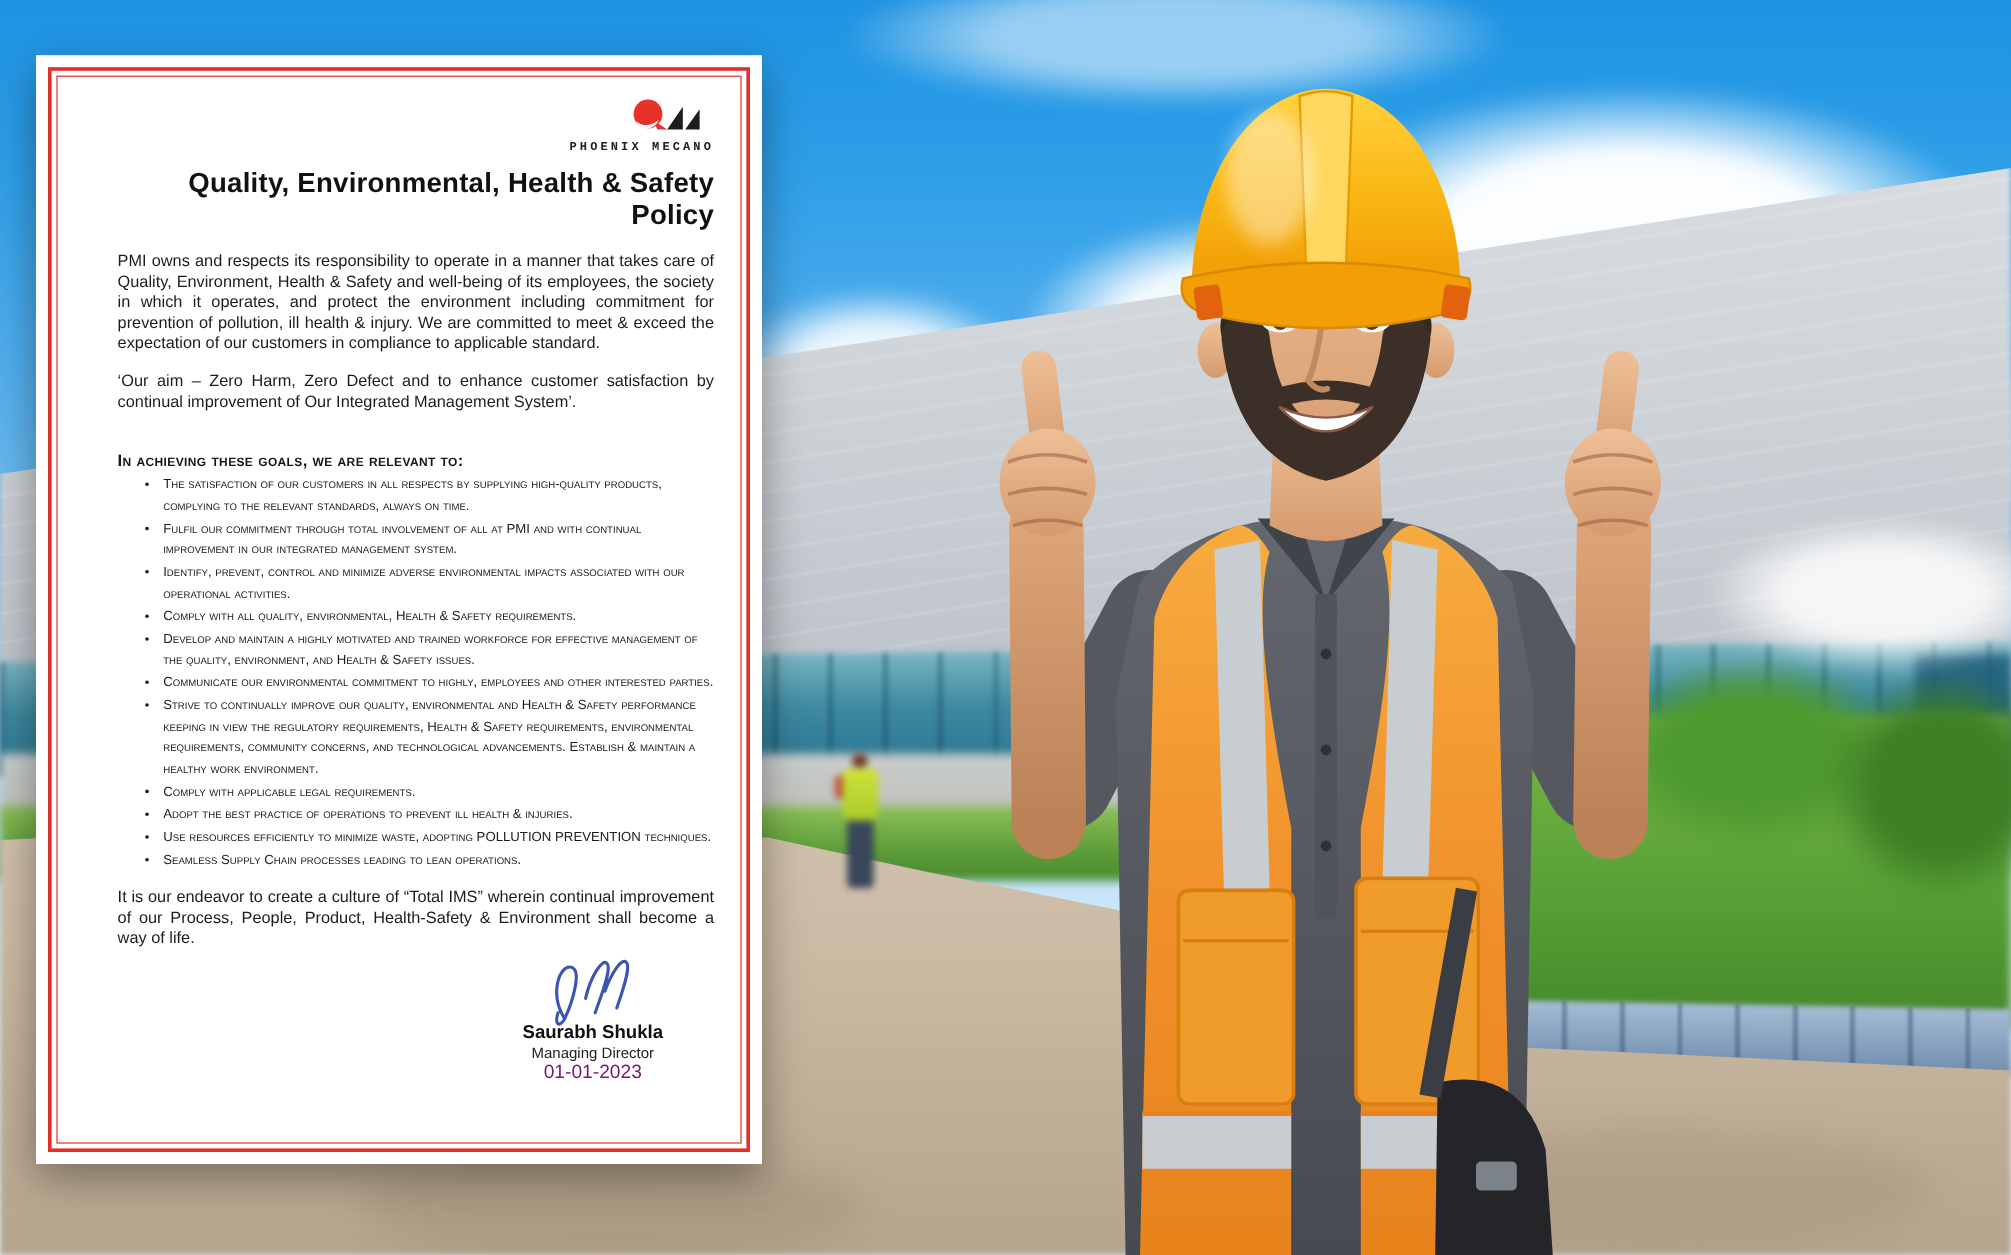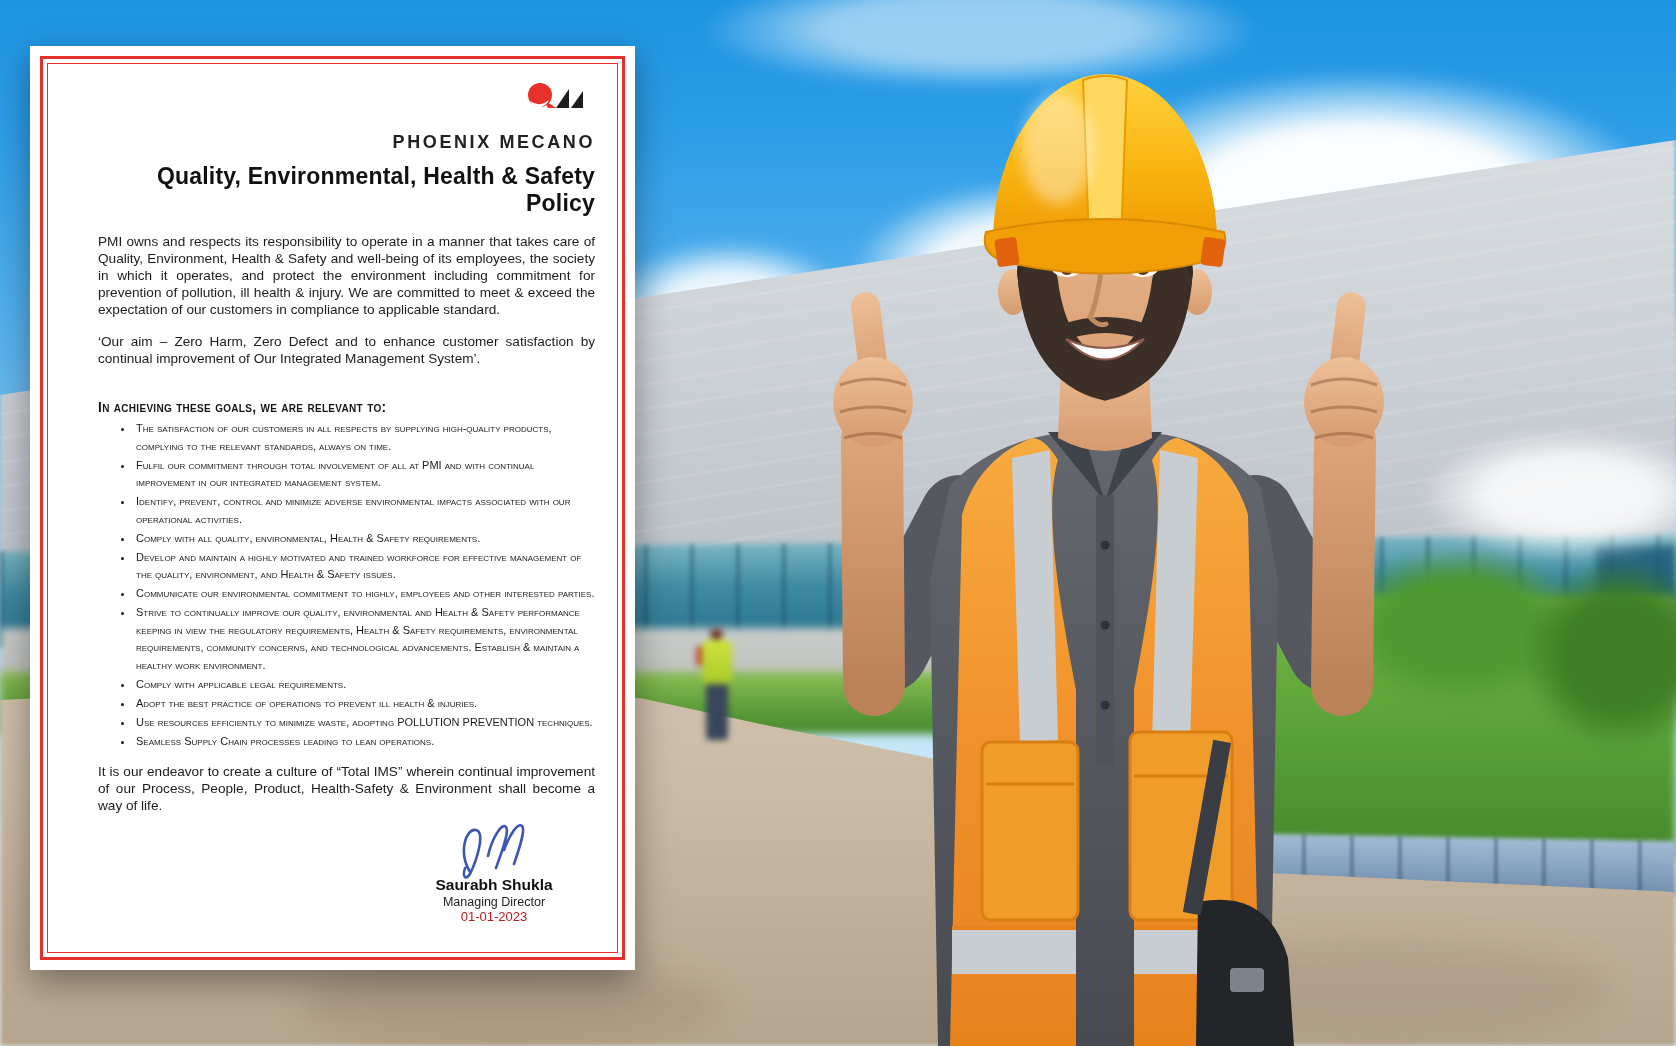"PHOENIX MECANO" .brand-name { font-family: none -> Liberation Mono, monospace; font-size: 18px -> 10px; margin-top: 18px -> 4px }
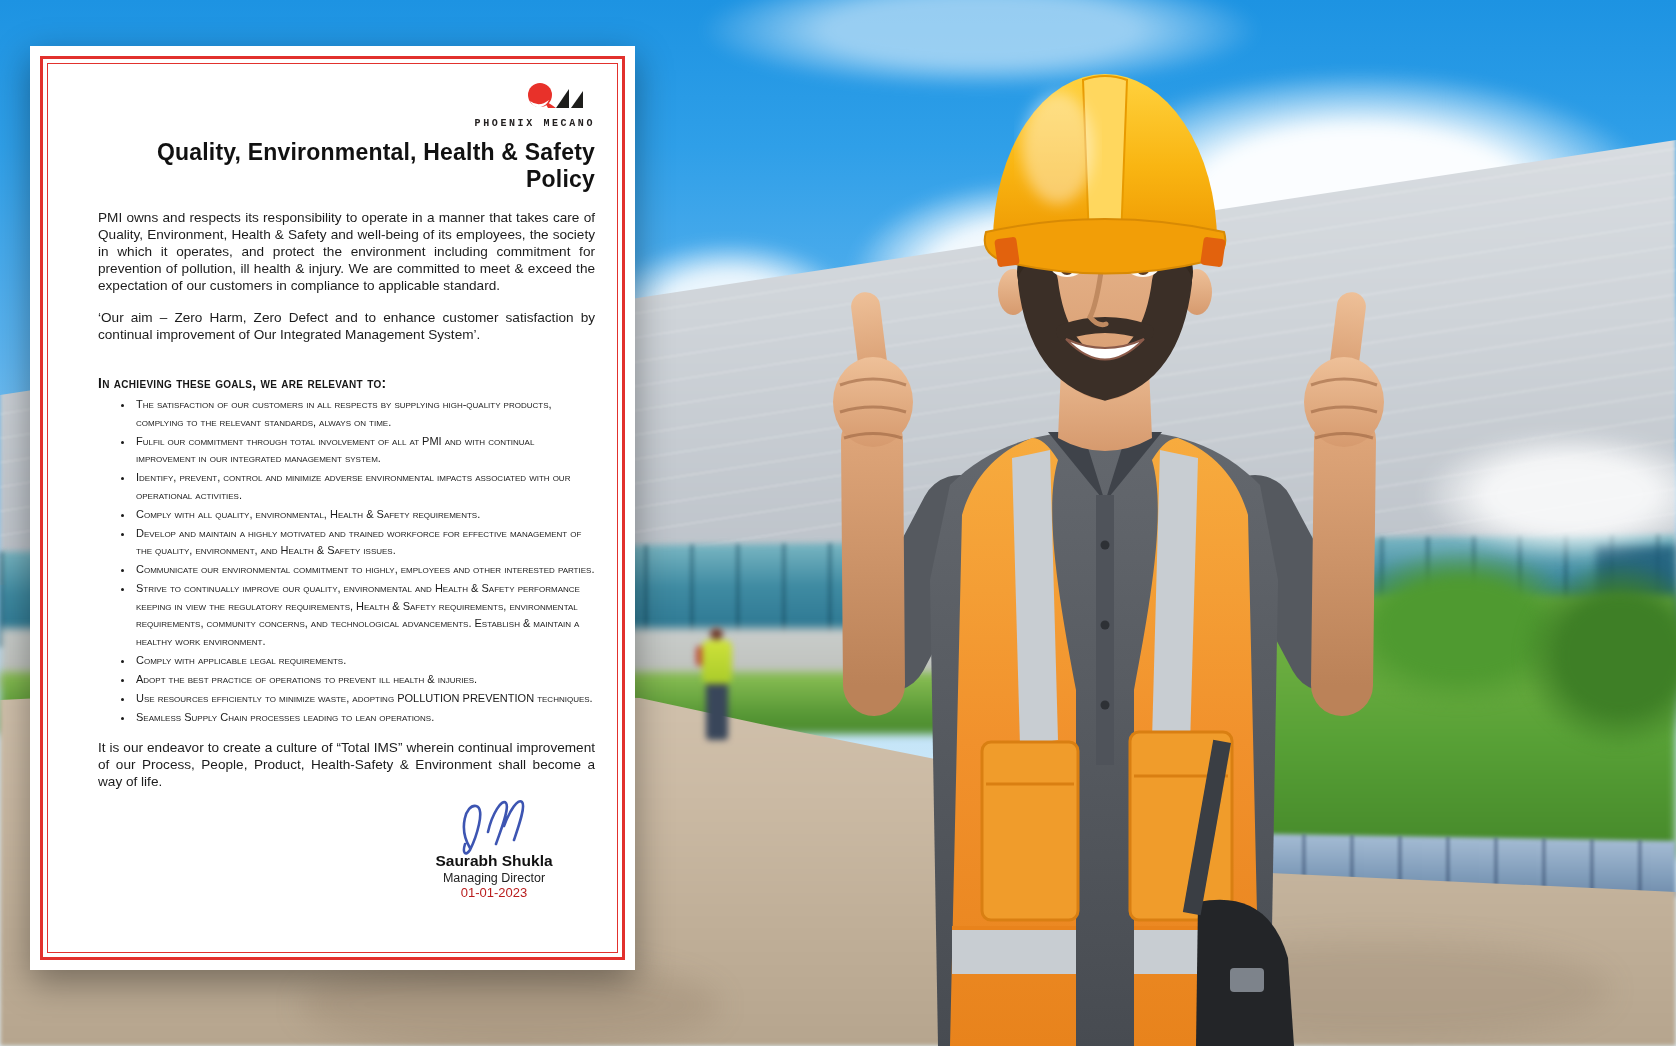"01-01-2023" .sig-date { color: #b91c1c -> #701a75; font-size: 13px -> 16px }
